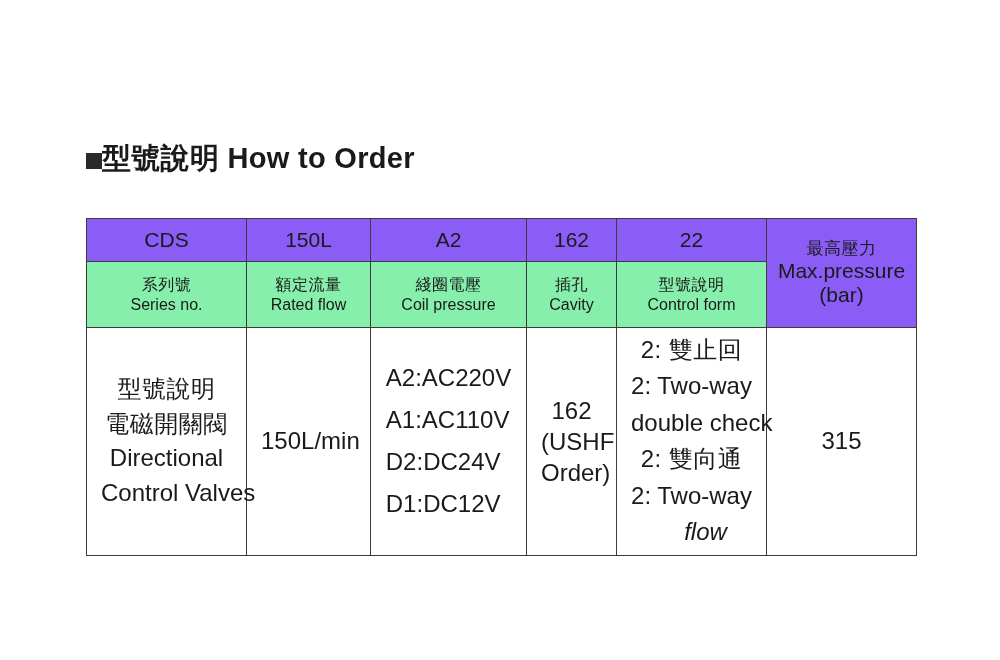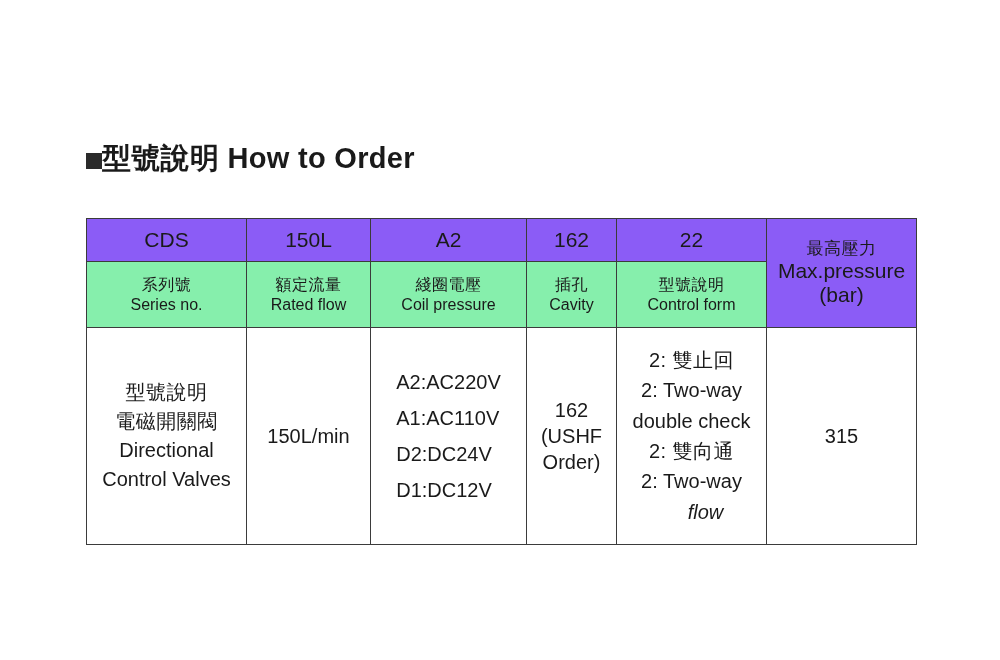"2: 雙止回" #order-table tr.body-row td { font-size: 20px -> 24px; padding: 4px 2px -> 4px 14px }
